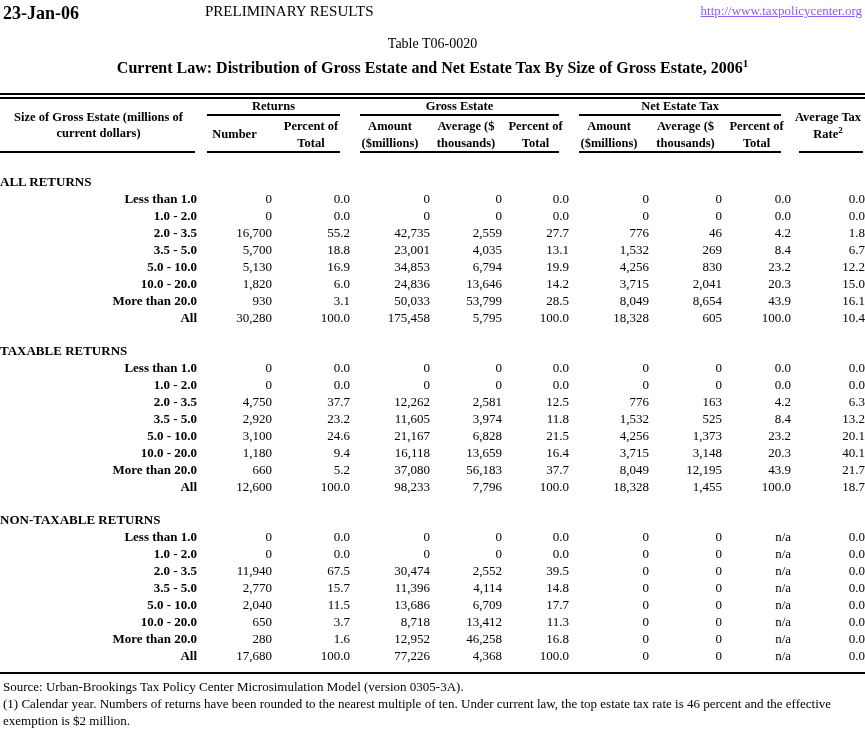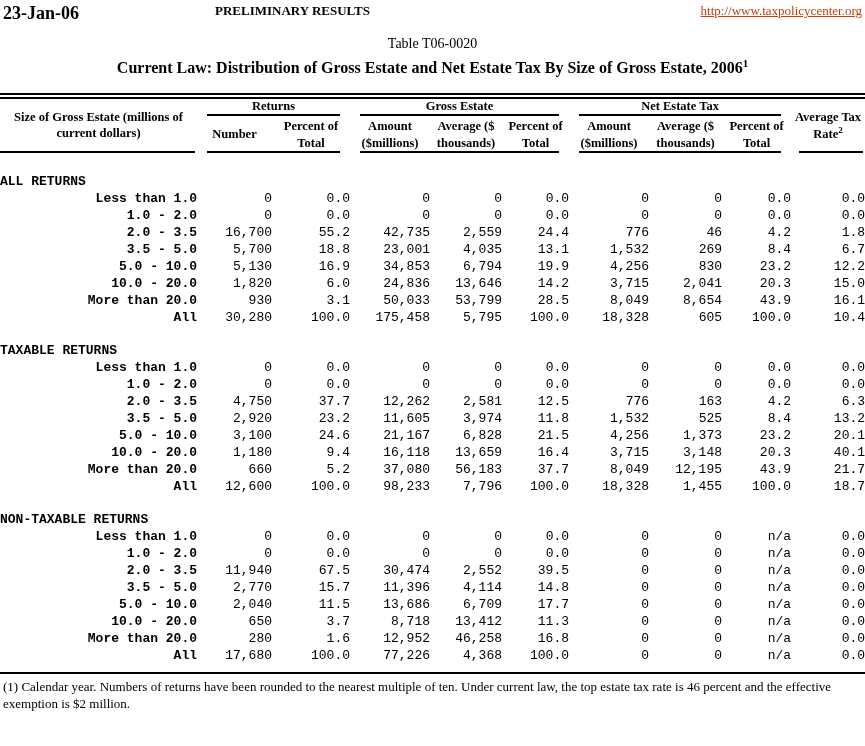"PRELIMINARY RESULTS" .hdr-prelim { font-size: 13px -> 15px; font-weight: bold -> normal; left: 215px -> 205px }
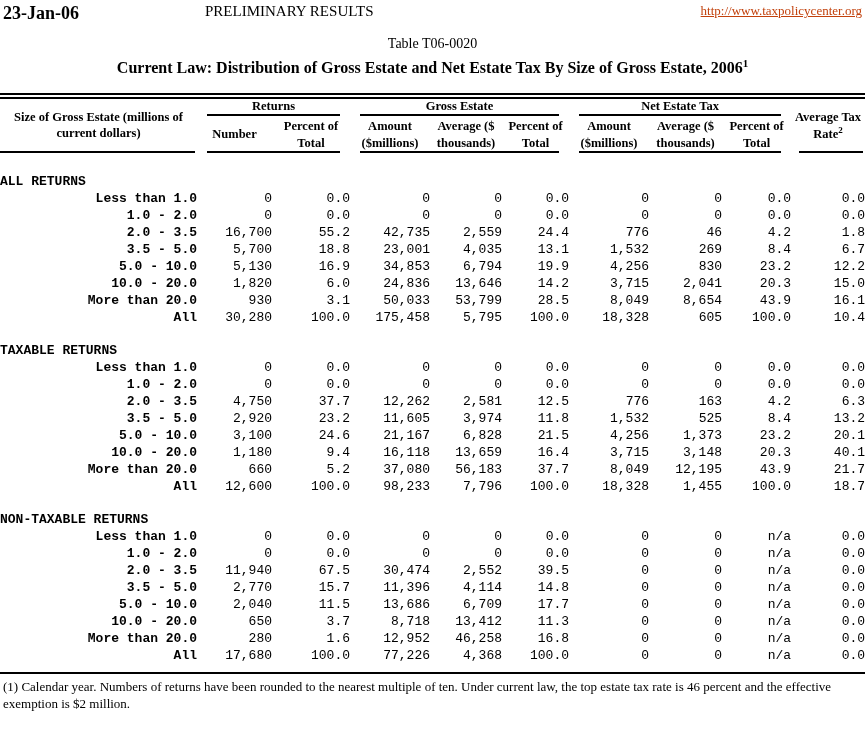"http://www.taxpolicycenter.org" .hdr-link { color: #c2410c -> #8b5cf6 }
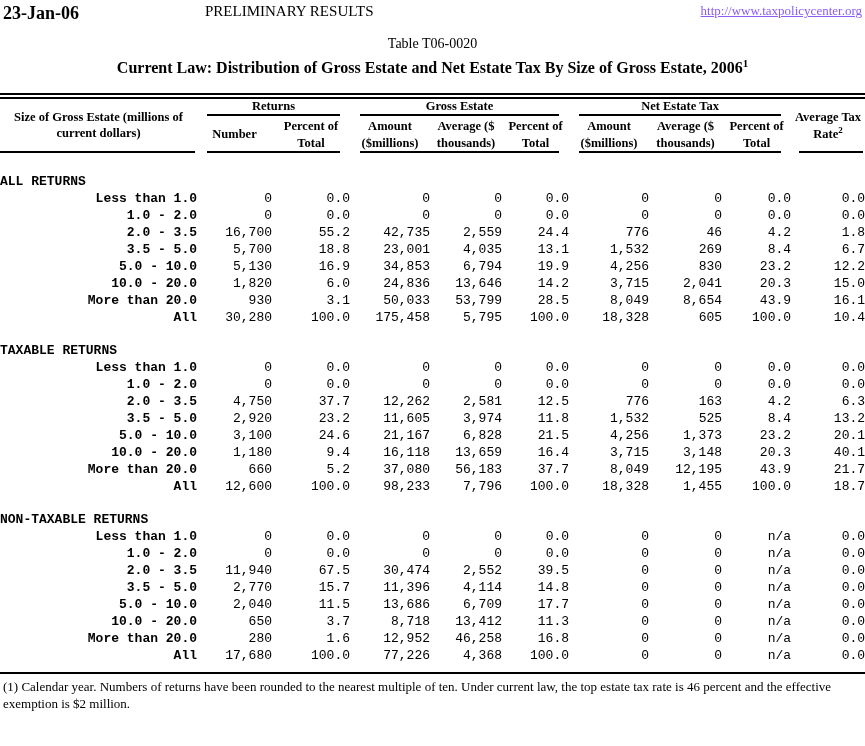"ALL RETURNS" tbody { font-family: Liberation Mono, monospace -> none }
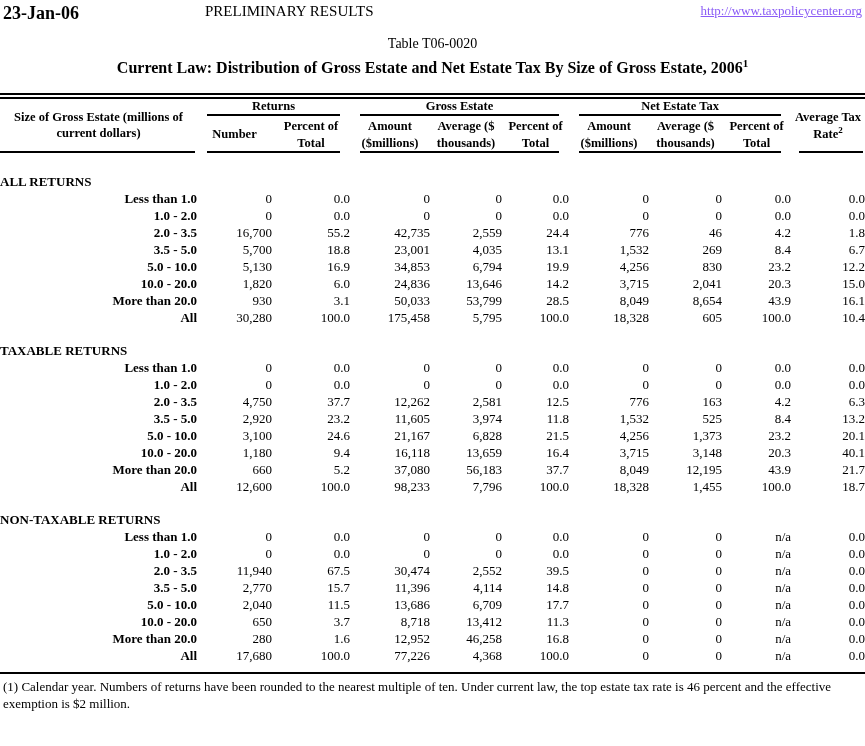"24.4" td.num { text: 24.4 -> 27.7 }
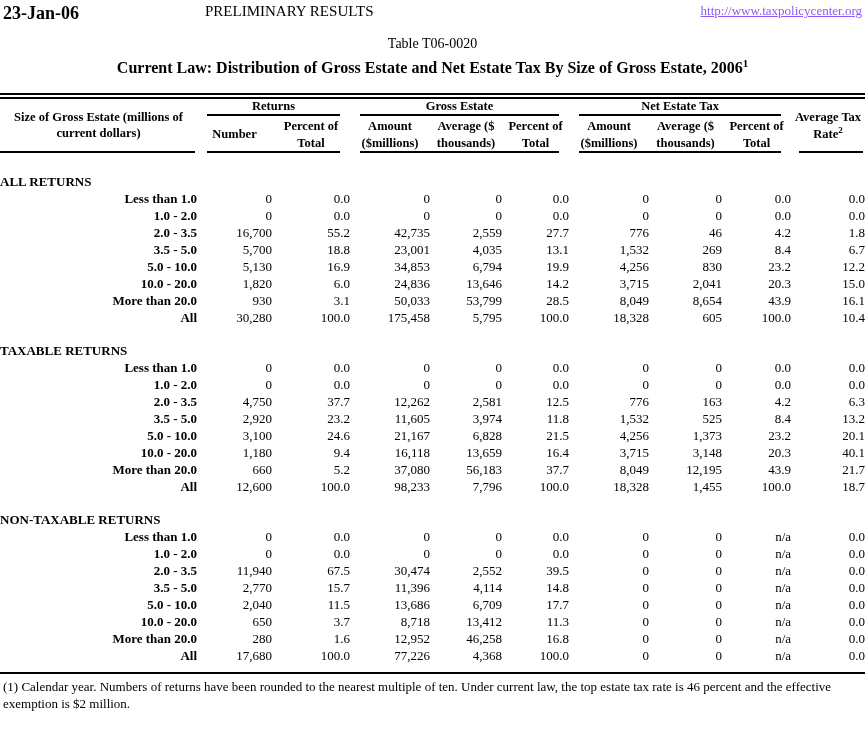"Source: Urban-Brookings Tax Policy" p { html: none -> <p>Source: Urban-Brookings Tax Policy Center Microsimulation Model (version 0305-3A).</p> }
